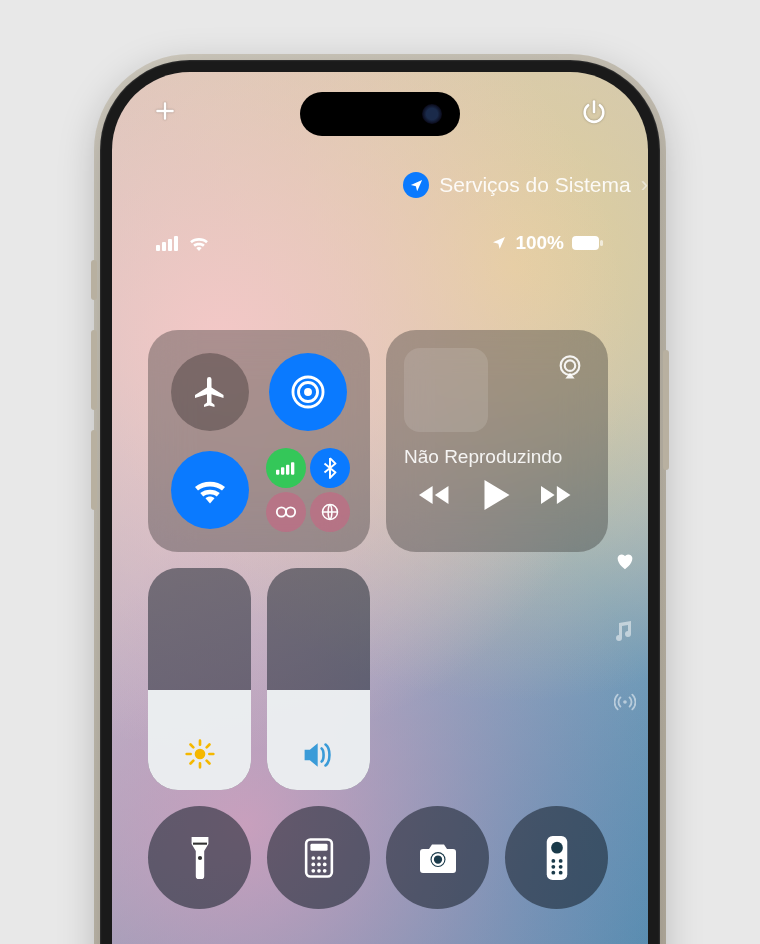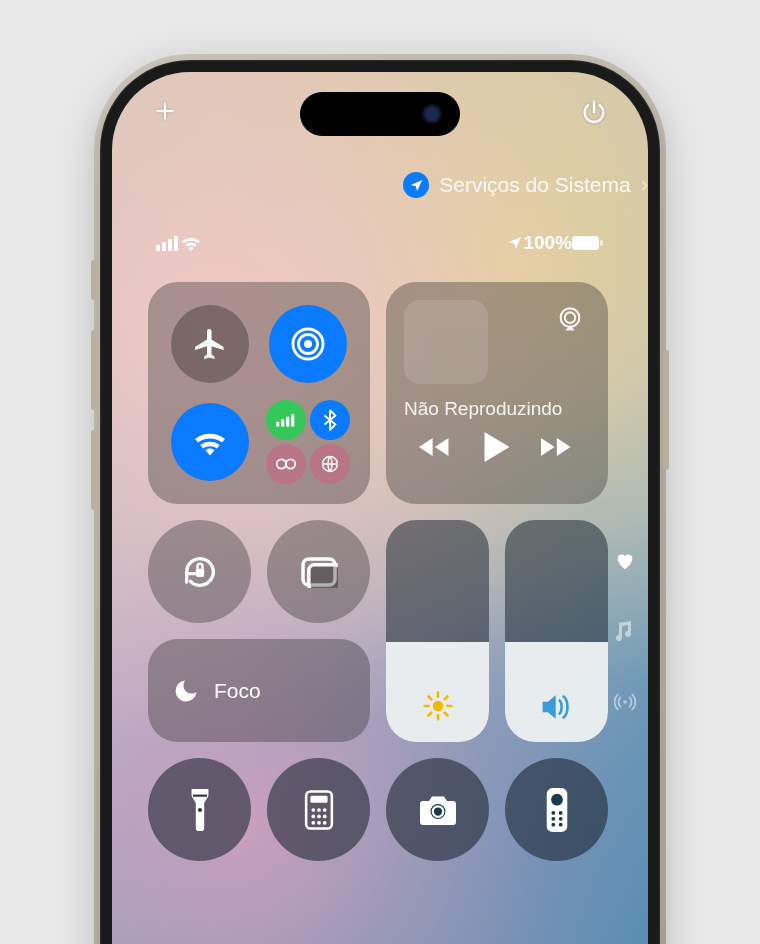"100%" .status-left, .status-right { gap: none -> 8px }
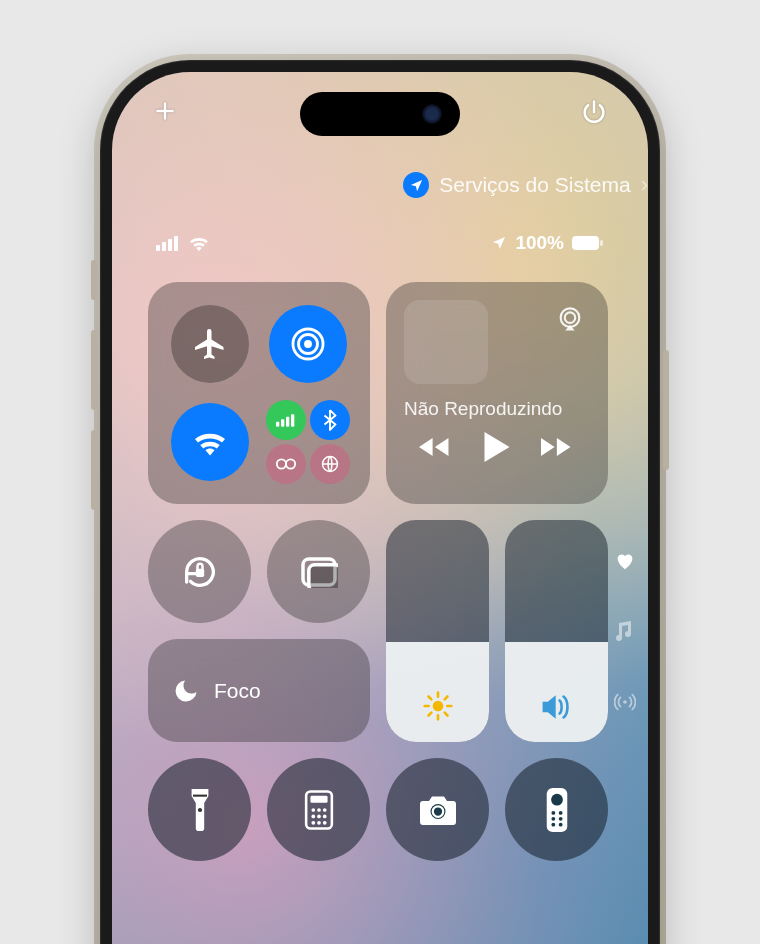"Não Reproduzindo" .tile { margin-top: none -> 48px }
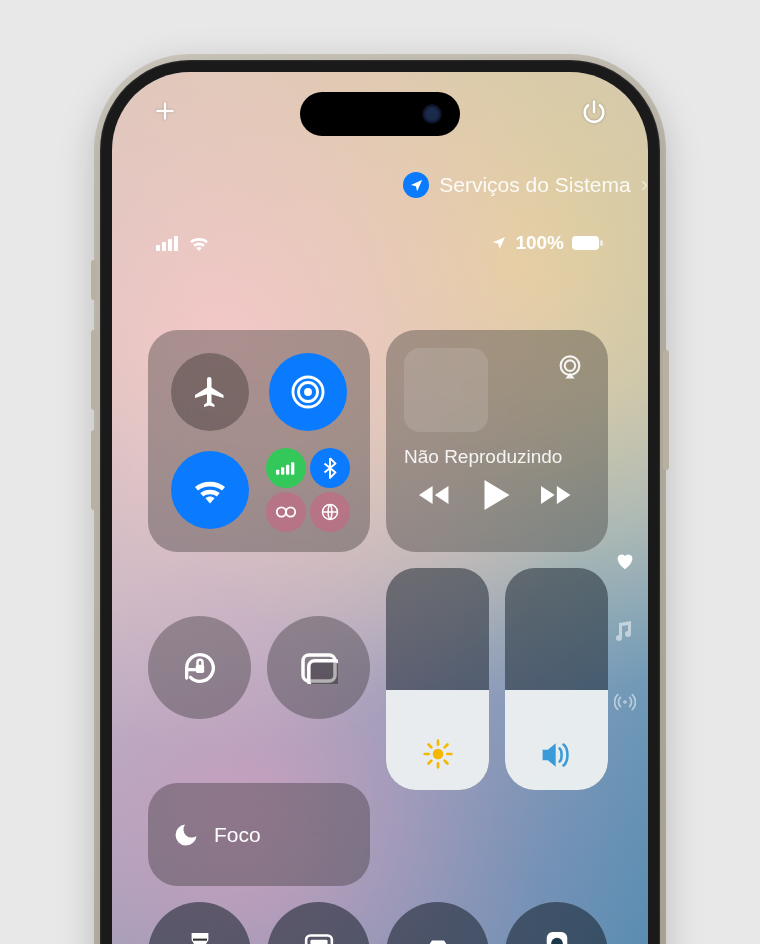"Foco" div { html: <div> <div> <div> <svg> <path></path> <path></path> <rect></rect> <path></path> </svg> </div> <div> <svg> <rect></rect> <rect></rect> </svg> </div> </div> <div> <svg> <path></path> </svg> <span>Foco</span> </div> </div> -> none }
